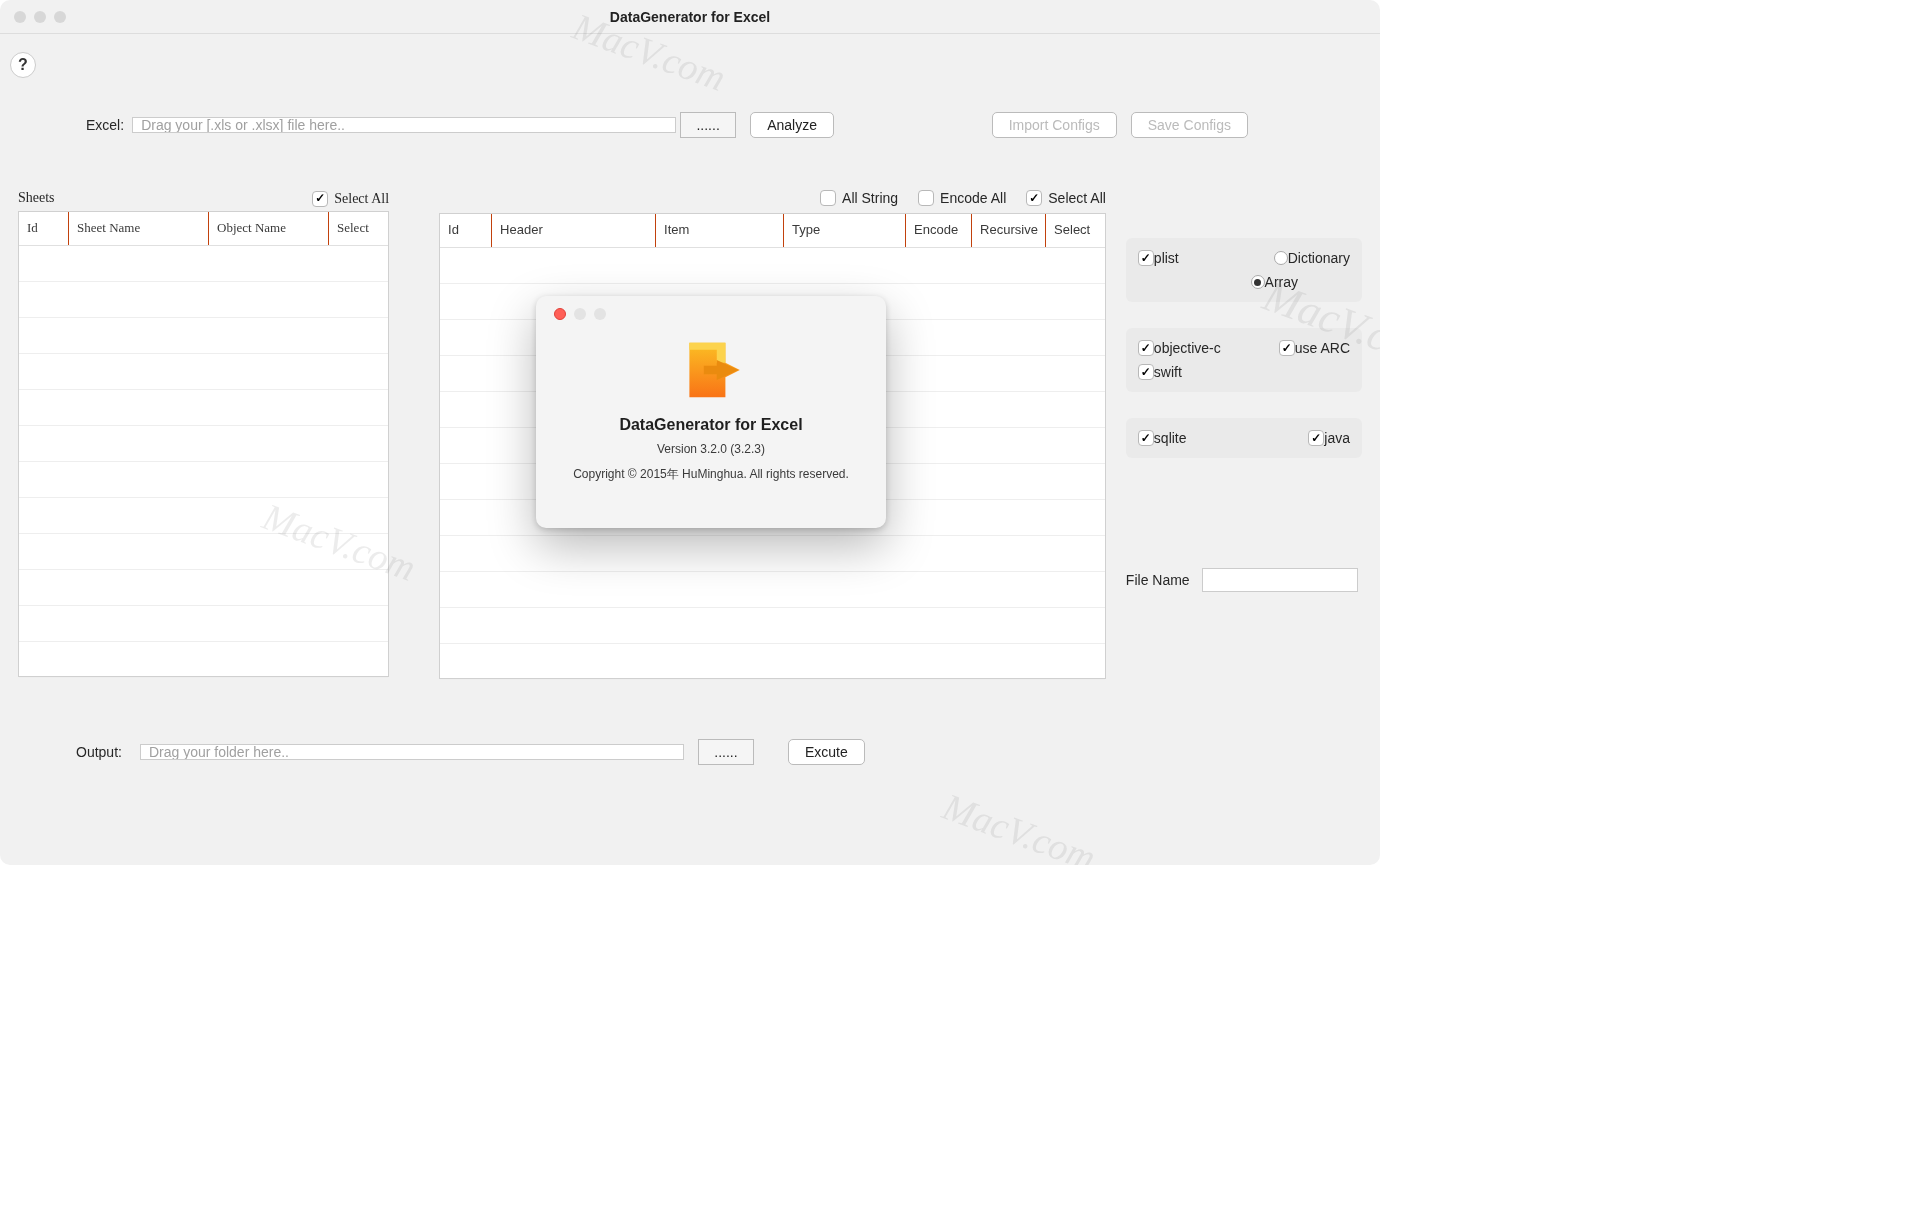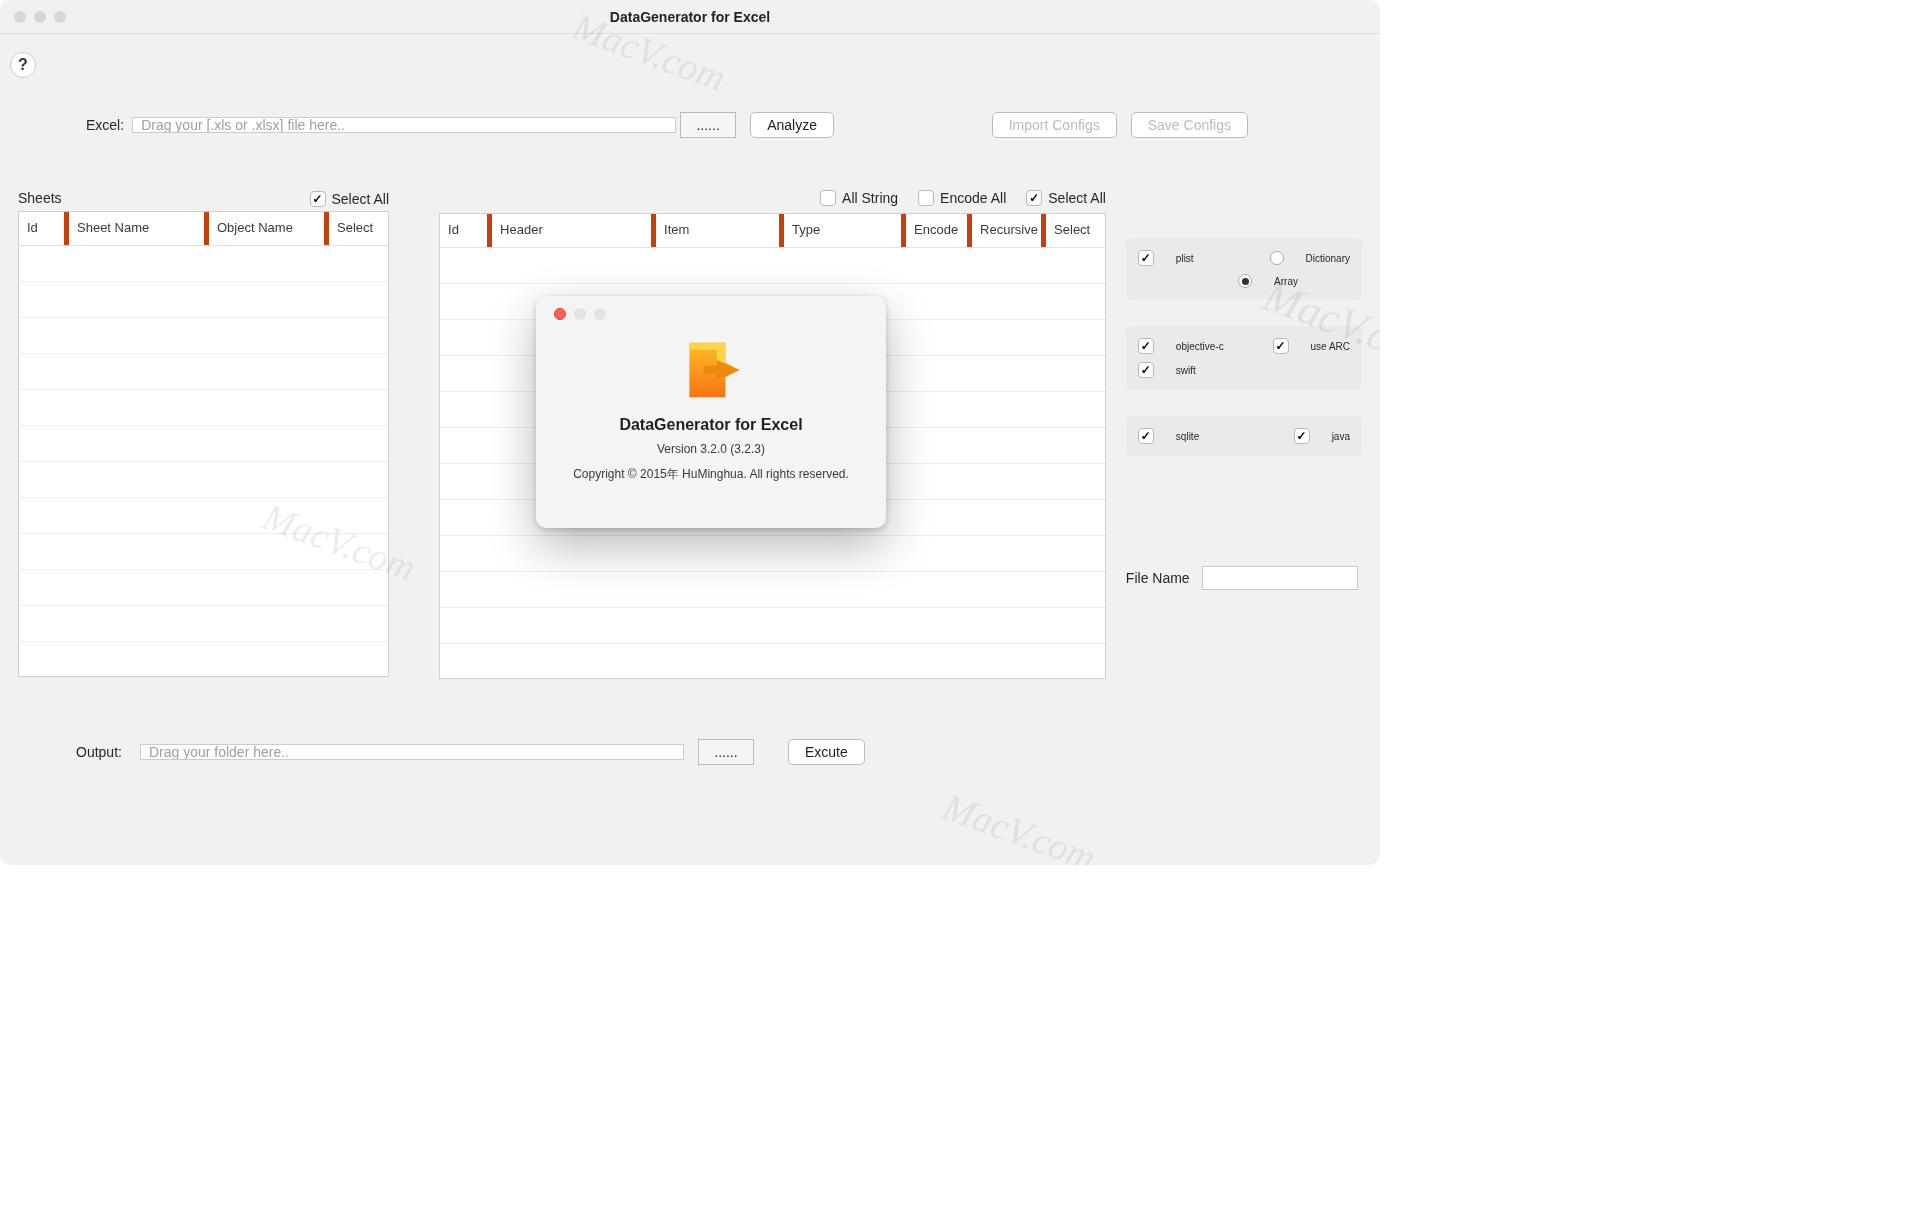"Sheets" .sheets-col { font-family: none -> Liberation Serif, serif }
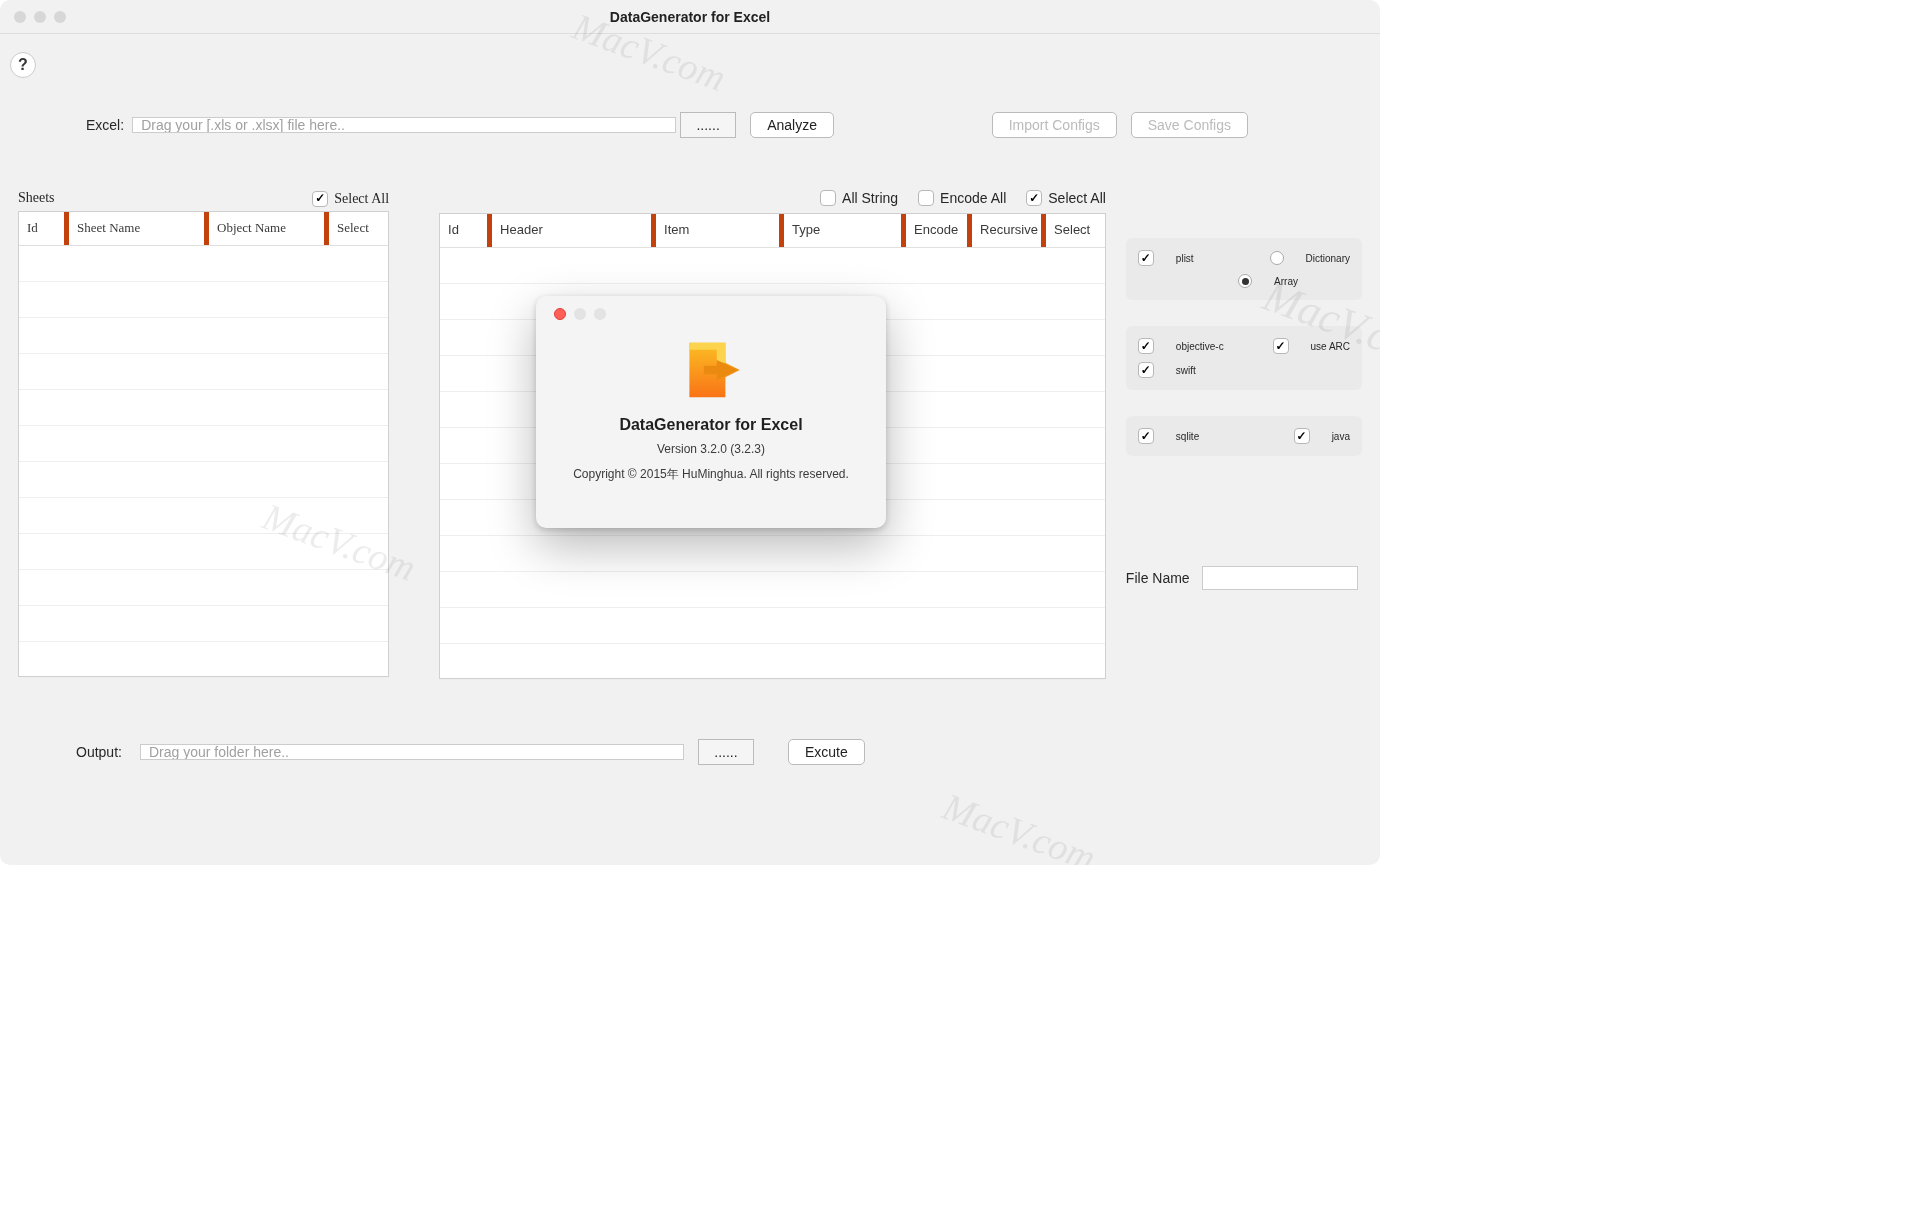"Id" .th { border-right: 5px solid #c2410c -> 1px solid #c2410c }
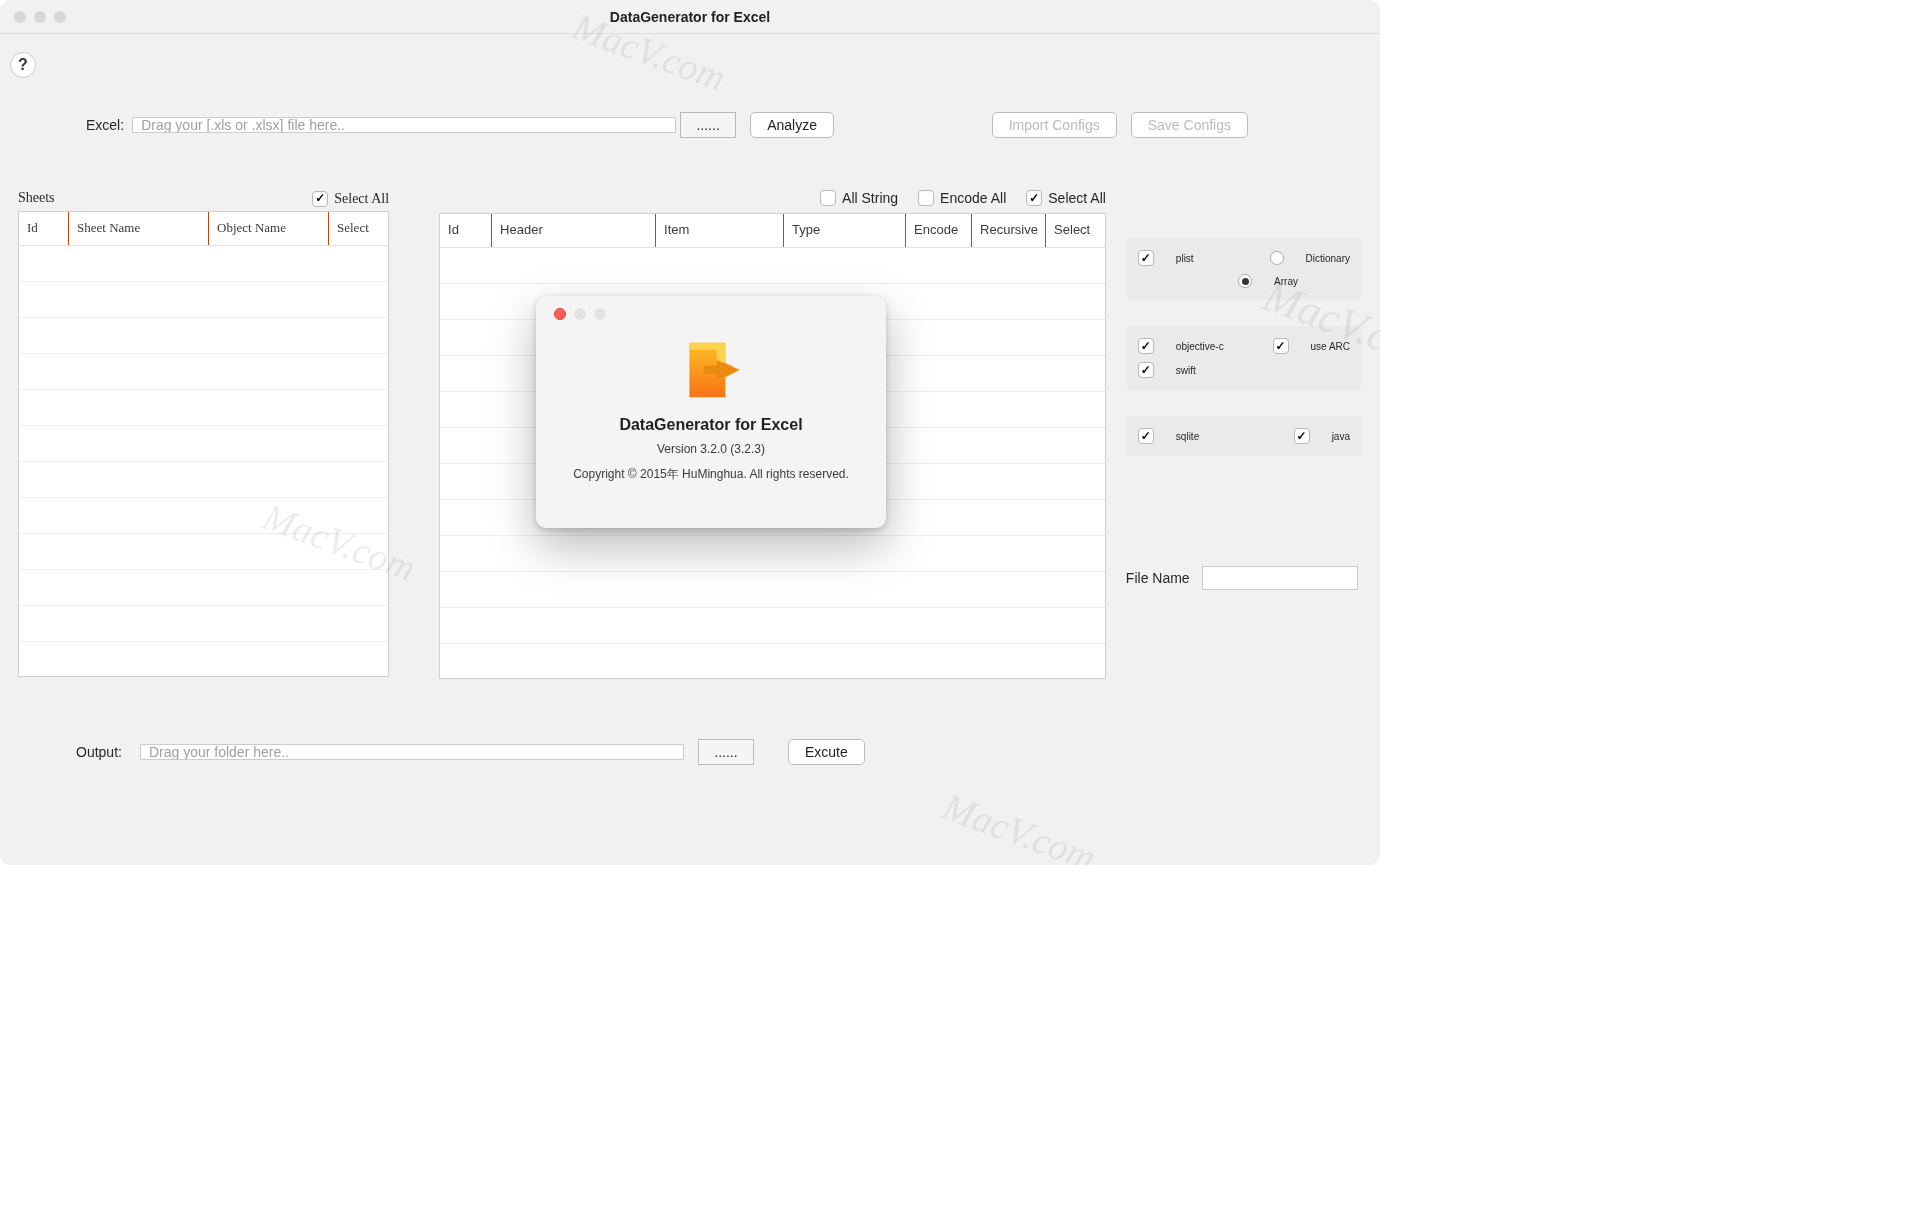"plist" .og-item { font-size: 10px -> 14px; gap: 22px -> 0 }
